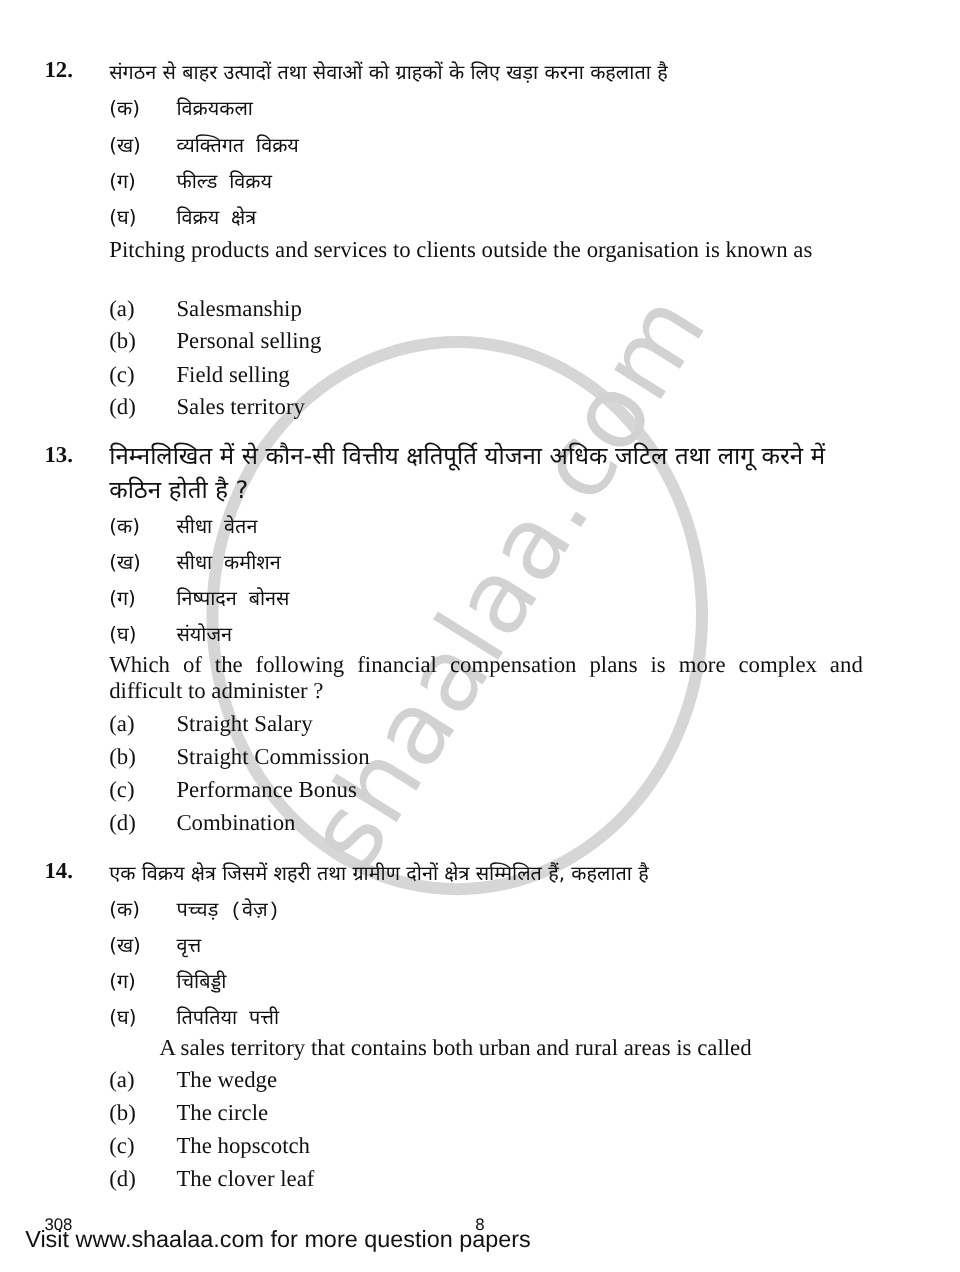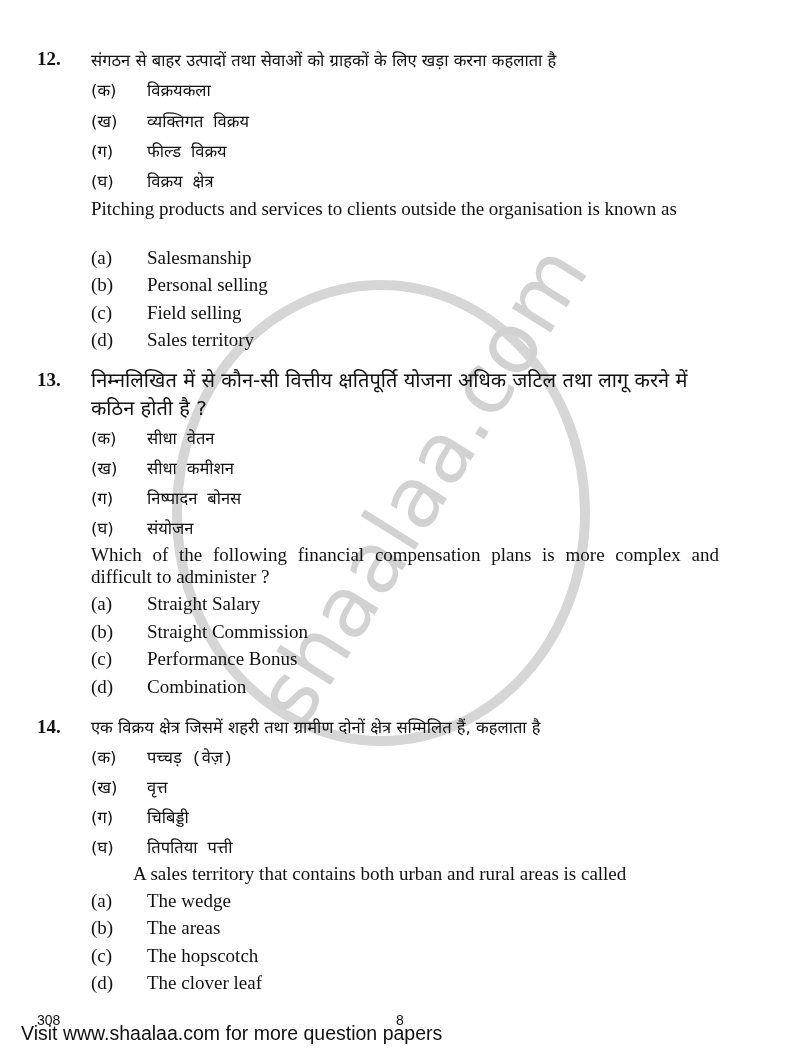"The areas" span.opt-text-e { text: areas -> circle }
